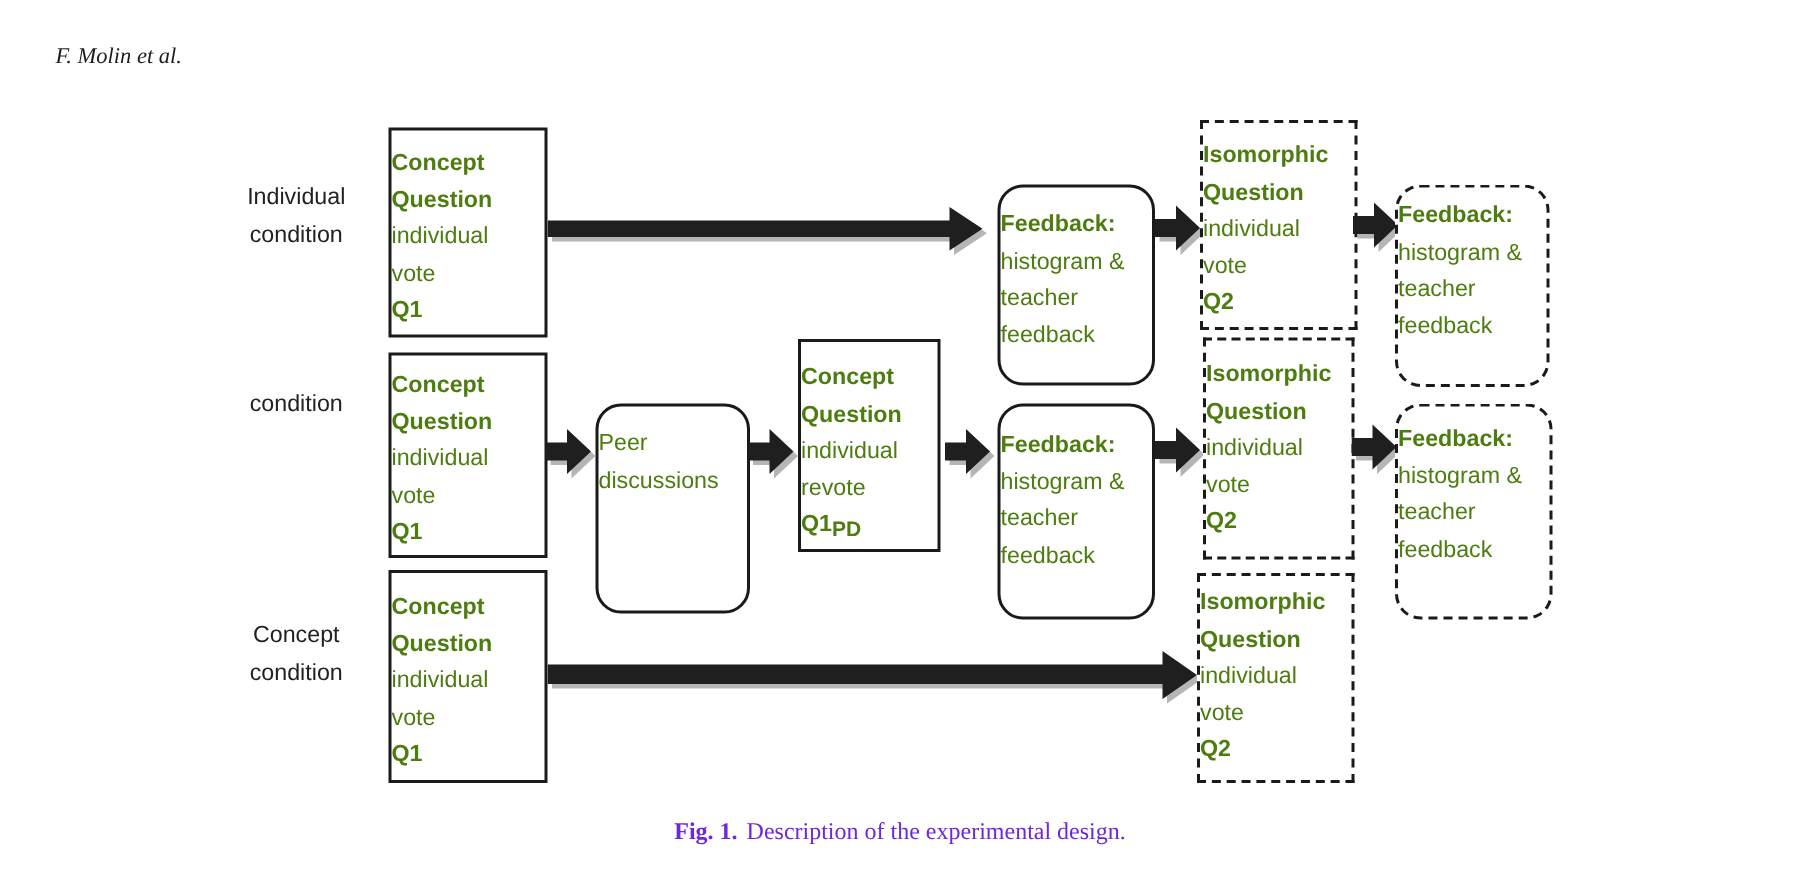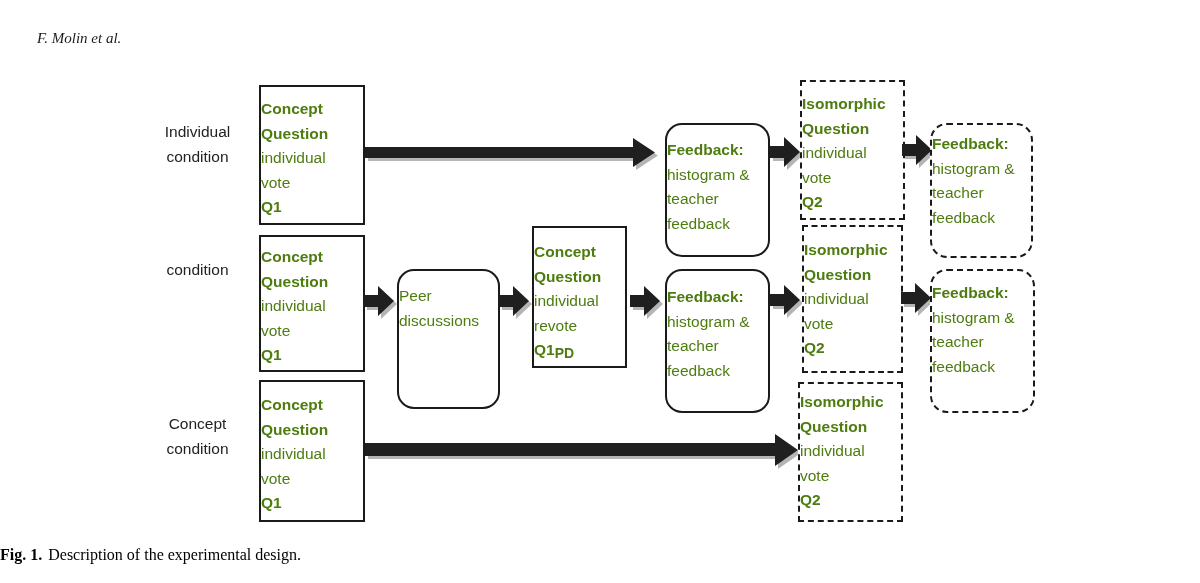"Fig. 1. Description of the" .caption { color: #000000 -> #6d28d9; text-align: none -> center }
